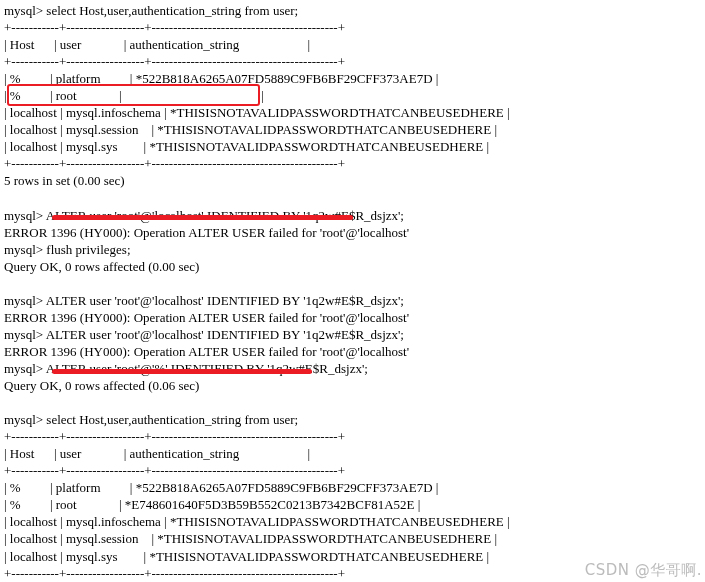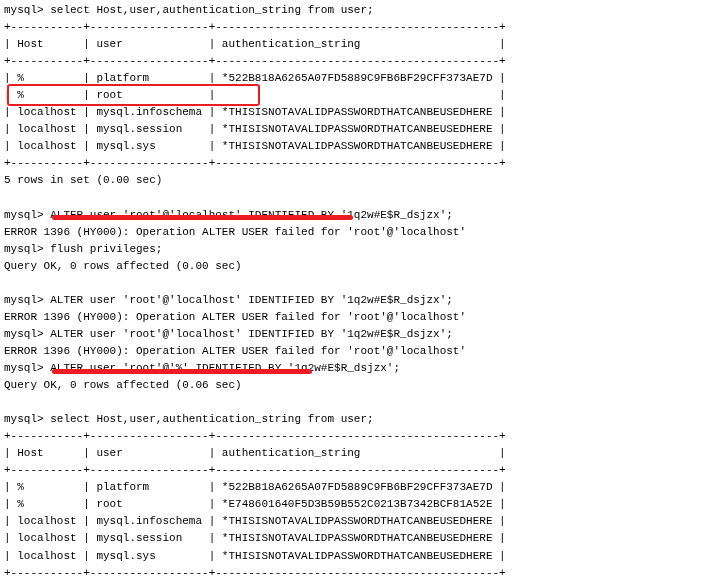"mysql> select" #terminal { font-family: Liberation Mono, monospace -> Liberation Serif, serif; font-size: 11px -> 13.0px }
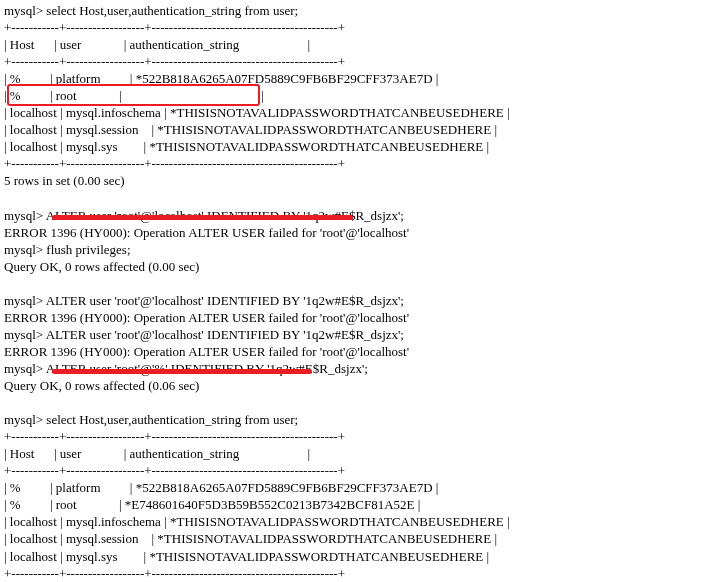"CSDN @华哥啊." div { html: none -> <div>CSDN @华哥啊.</div> }
